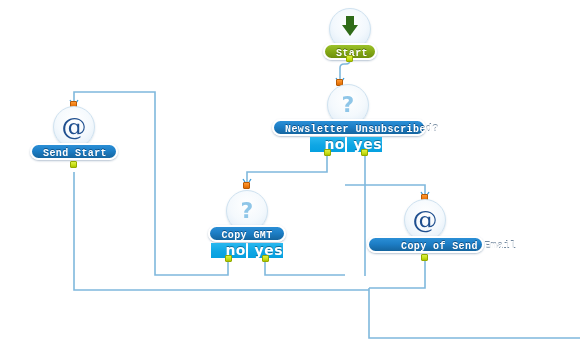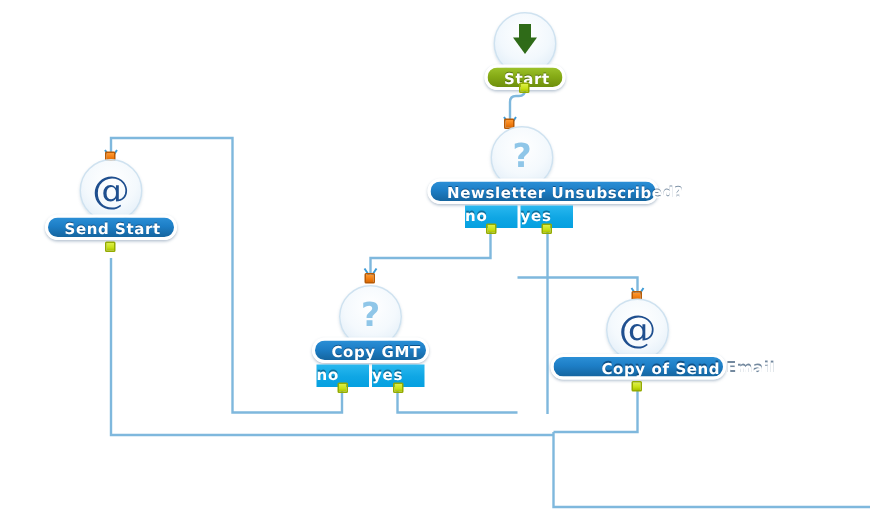"Start" .pill { font-family: none -> Liberation Mono, monospace }
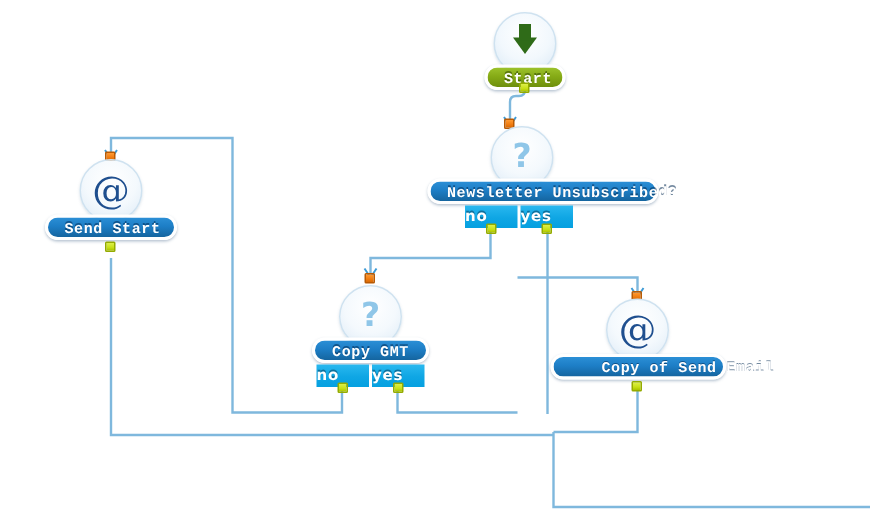"Newsletter Unsubscribed?" div.pill { left: 285px -> 272px }
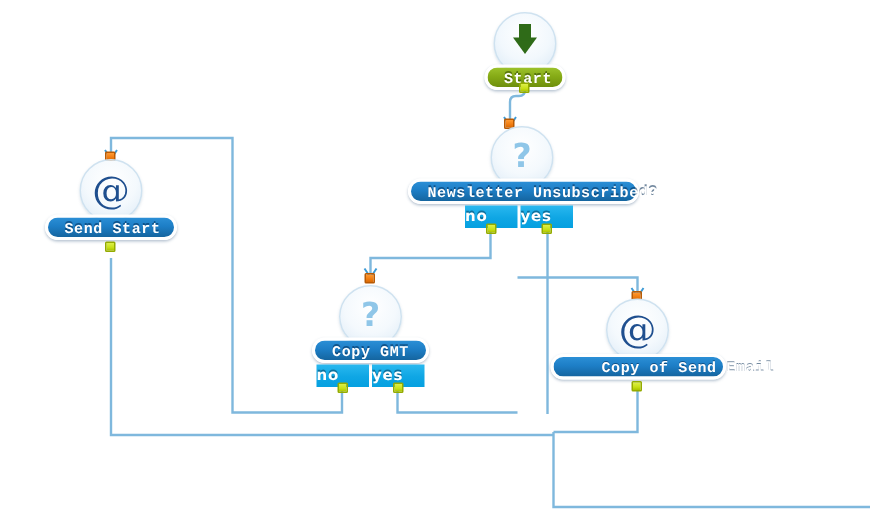"no" .branch { font-size: 10px -> 14px; text-align: left -> right }
